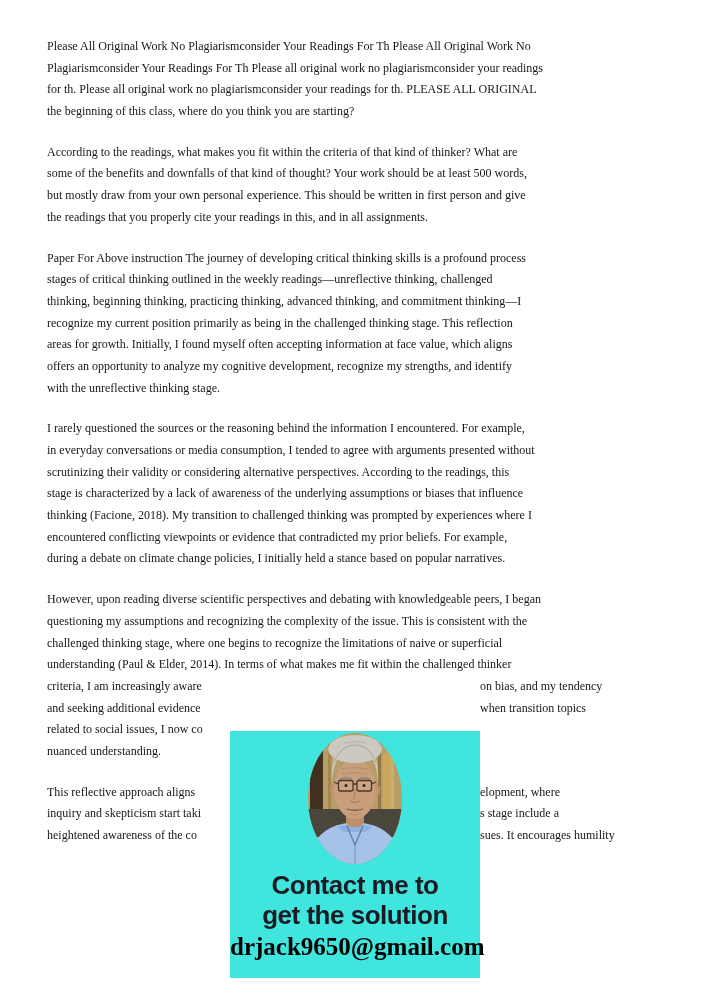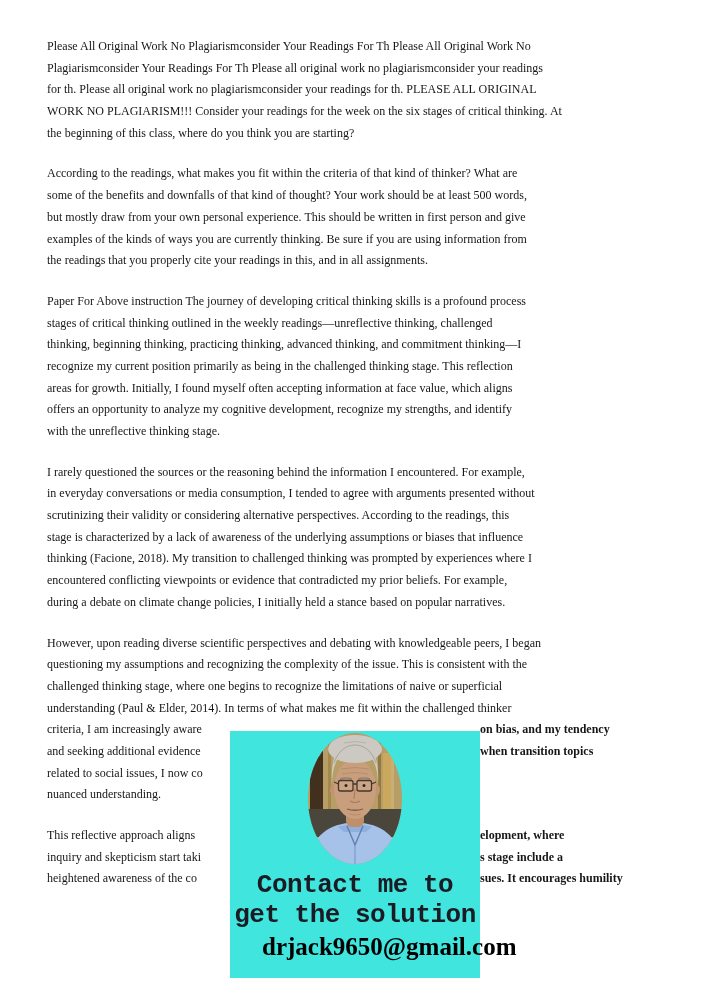"WORK NO PLAGIARISM!!! Consider your" div.line { html: <div>WORK NO PLAGIARISM!!! Consider your readings for the week on the six stages of critical thinking. At</div> -> none }
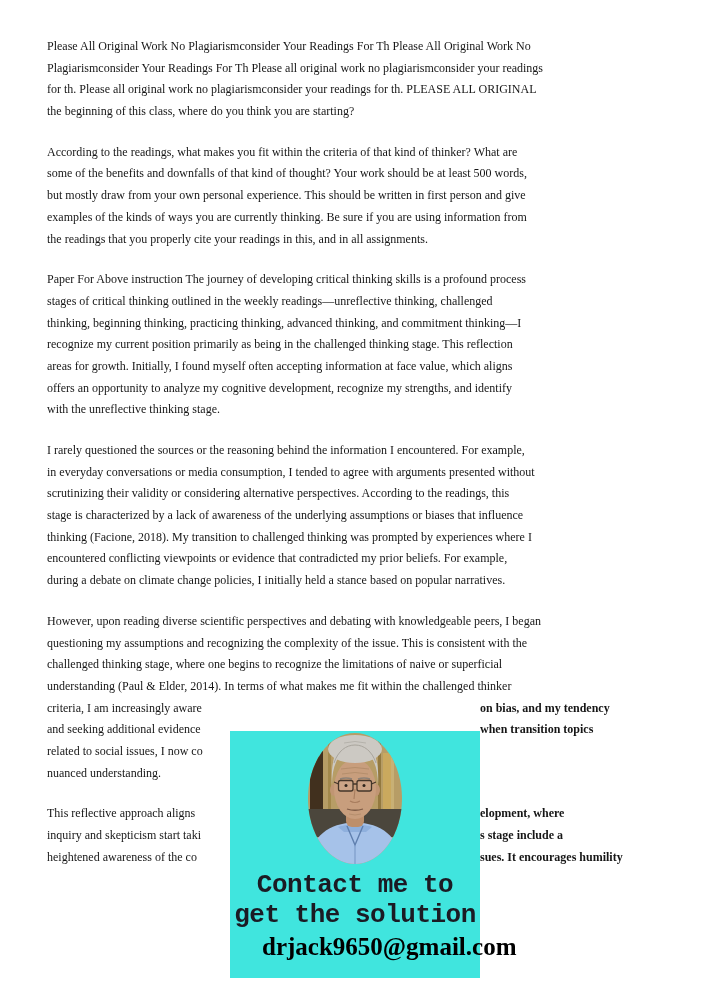"examples of the kinds of" div.line { html: <div>examples of the kinds of ways you are currently thinking. Be sure if you are using information from</div> -> none }
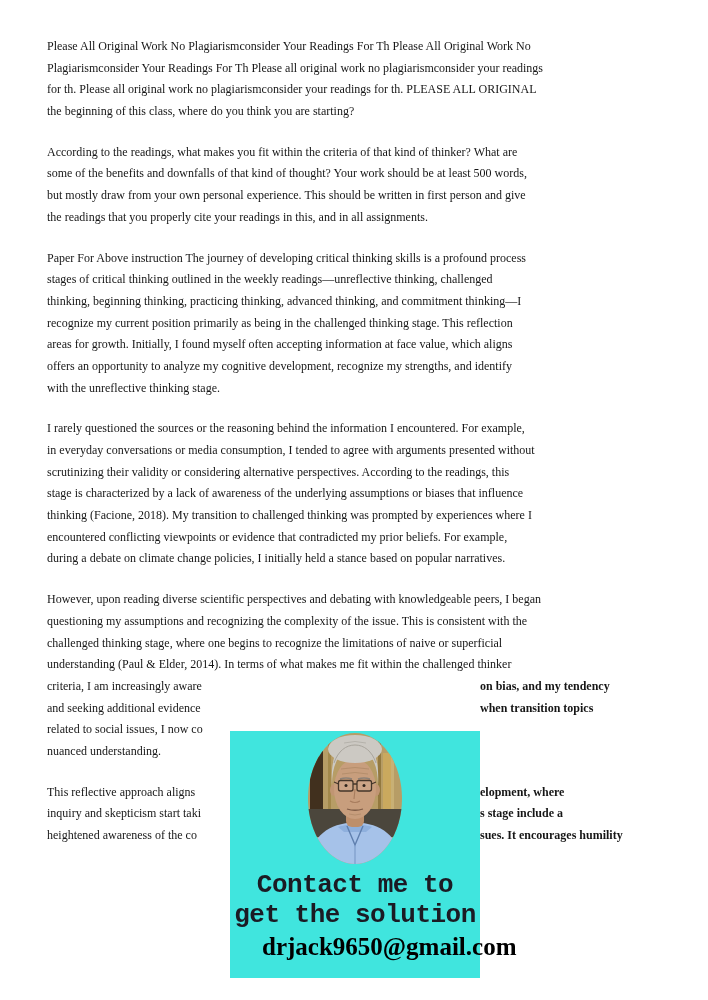"on bias, and my tendency" .rfrag { font-weight: bold -> none }
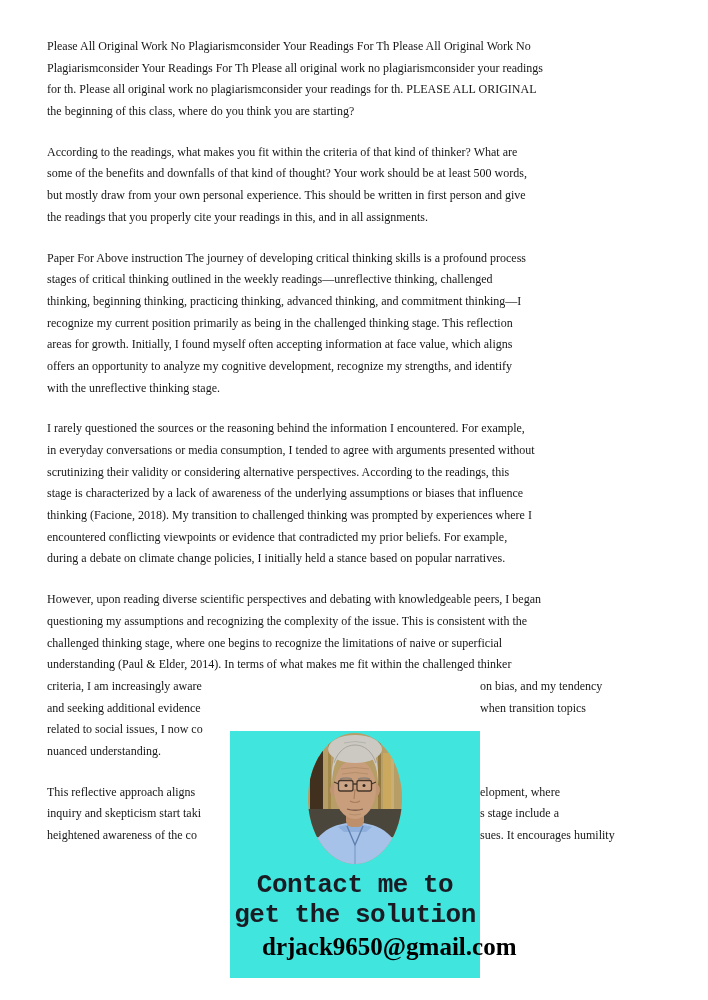"Contact me to" div.headline { font-family: Liberation Mono, monospace -> none }
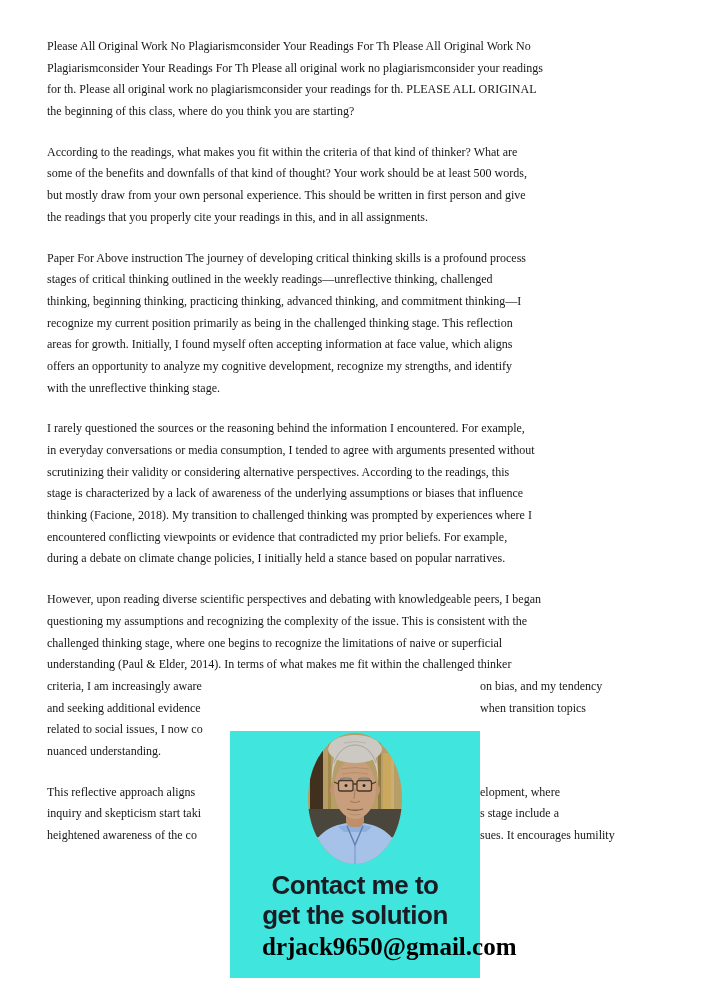"drjack9650@gmail.com" div.email { padding-left: 32px -> none }
